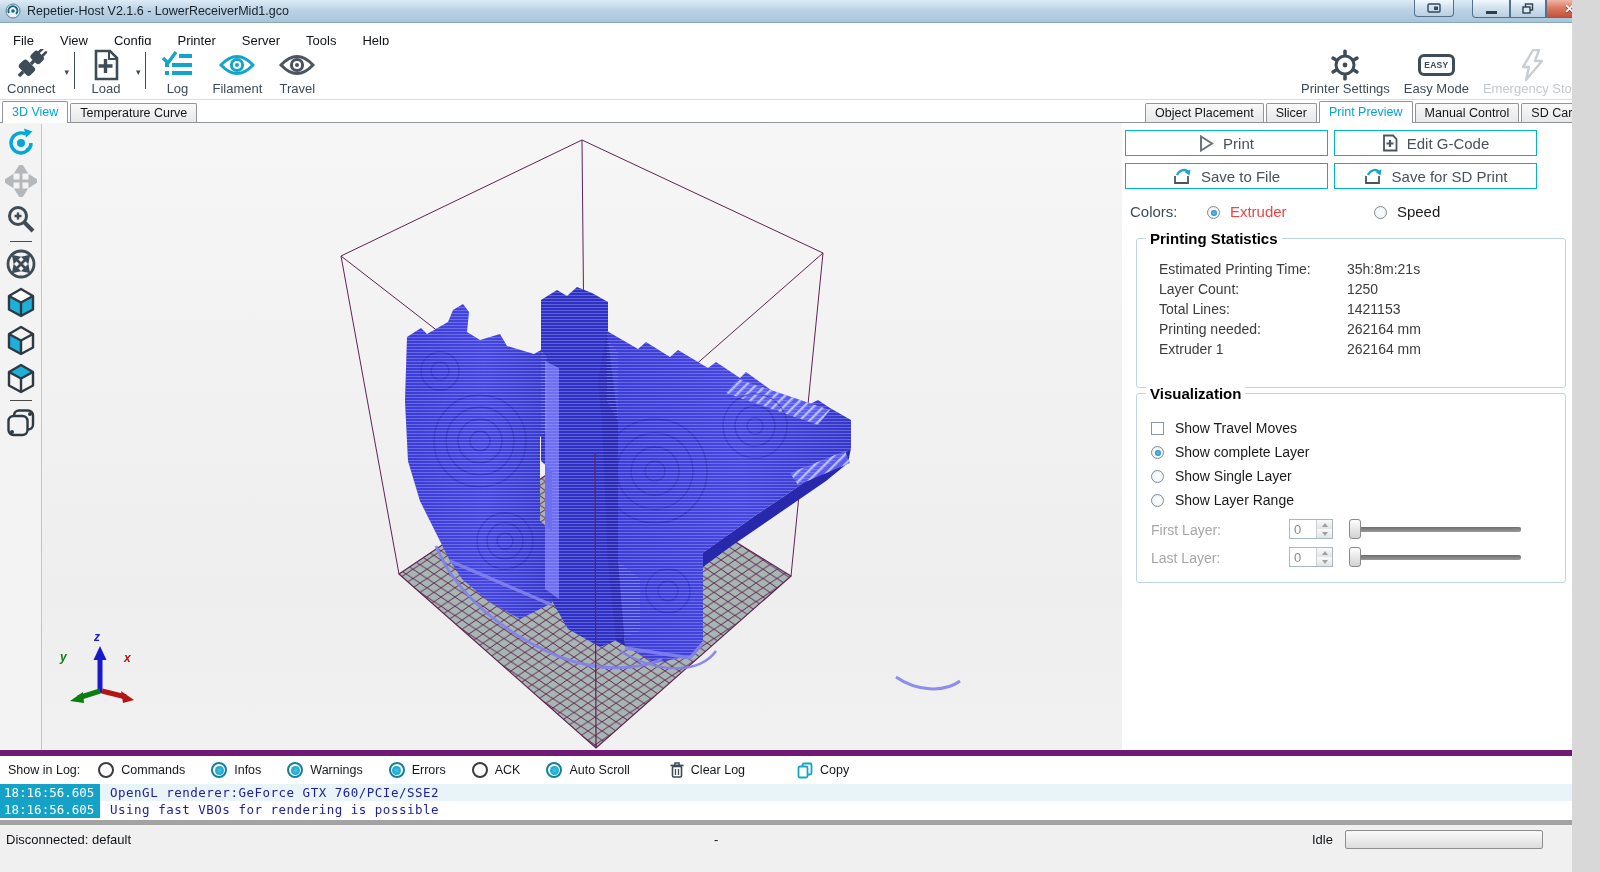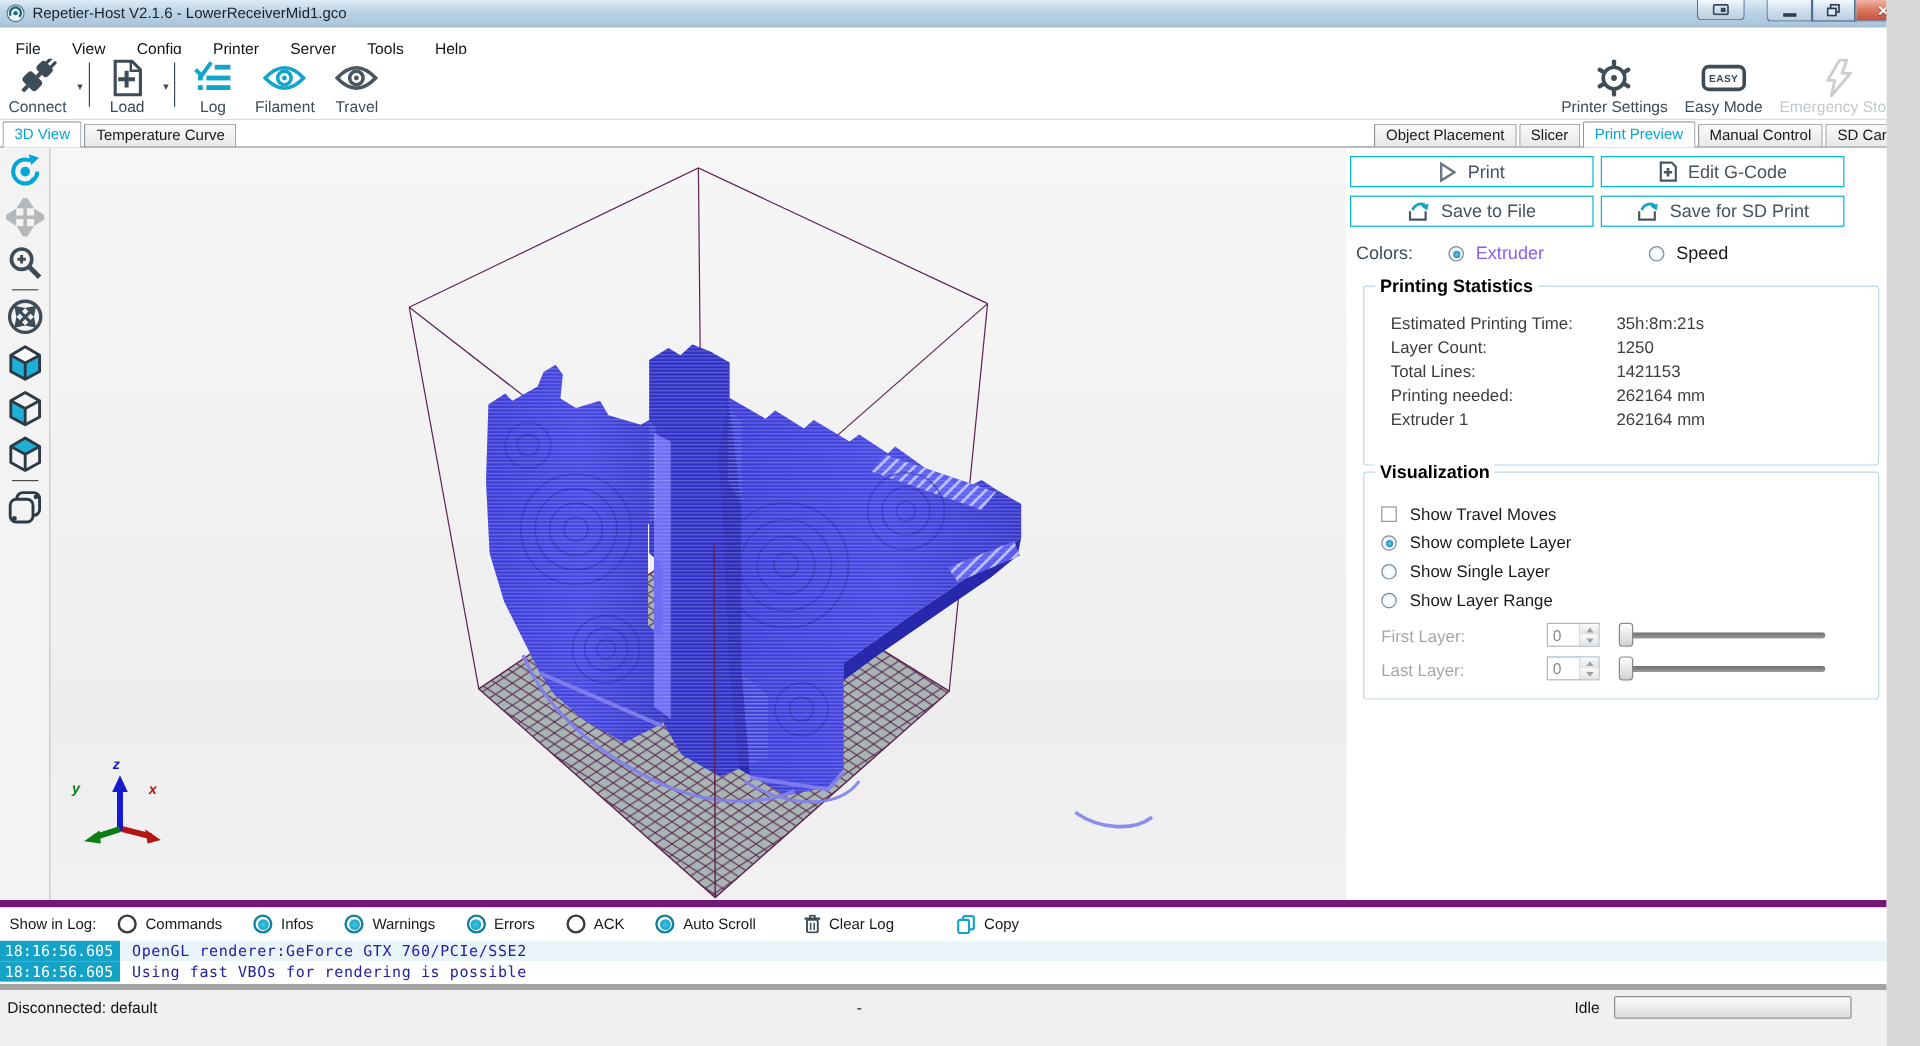"Extruder" span { color: #8b5cf6 -> #ef4444 }
